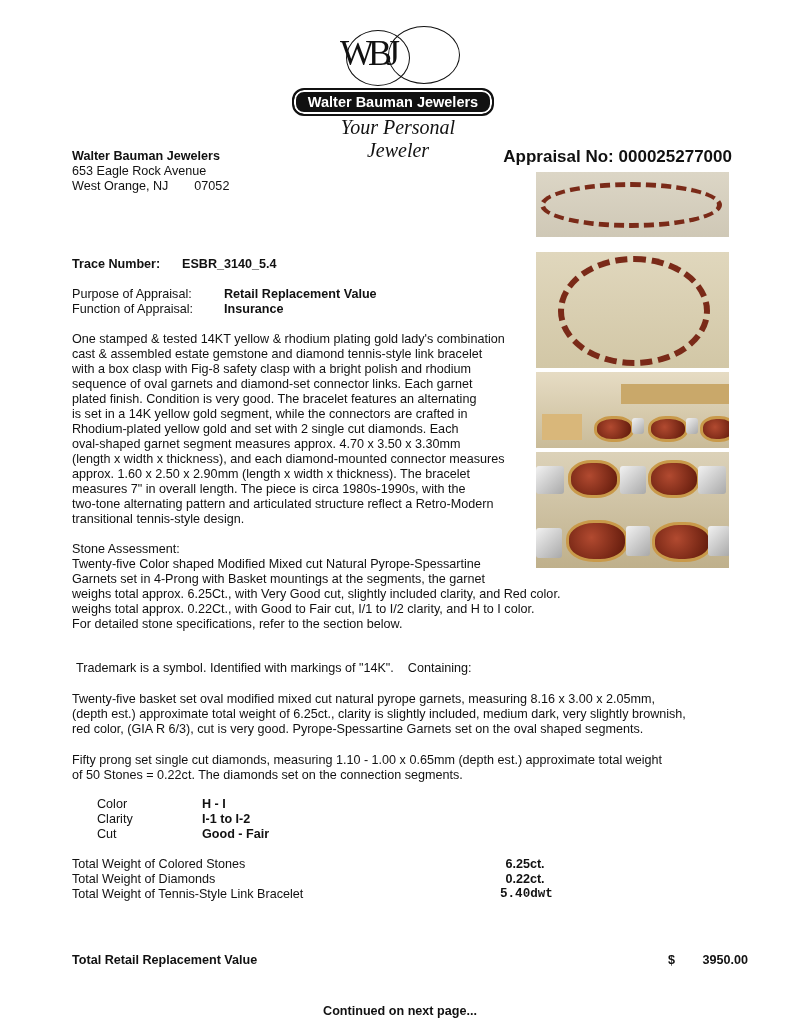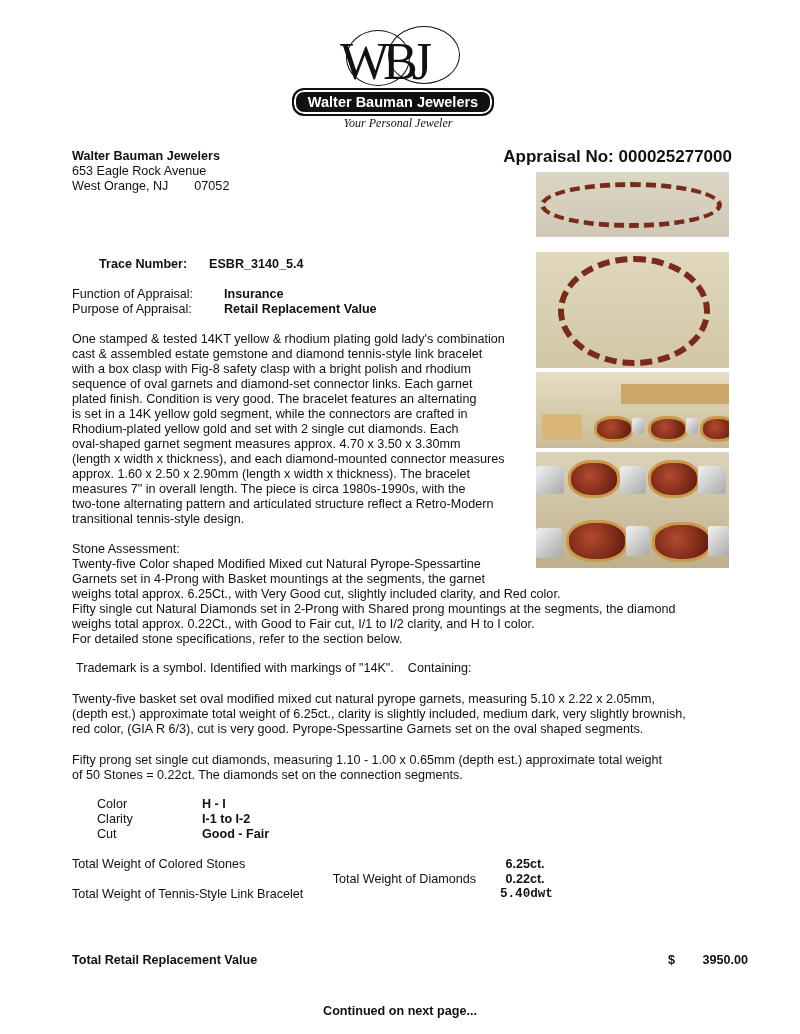"WBJ" .mono .letters { font-size: 52px -> 36px }
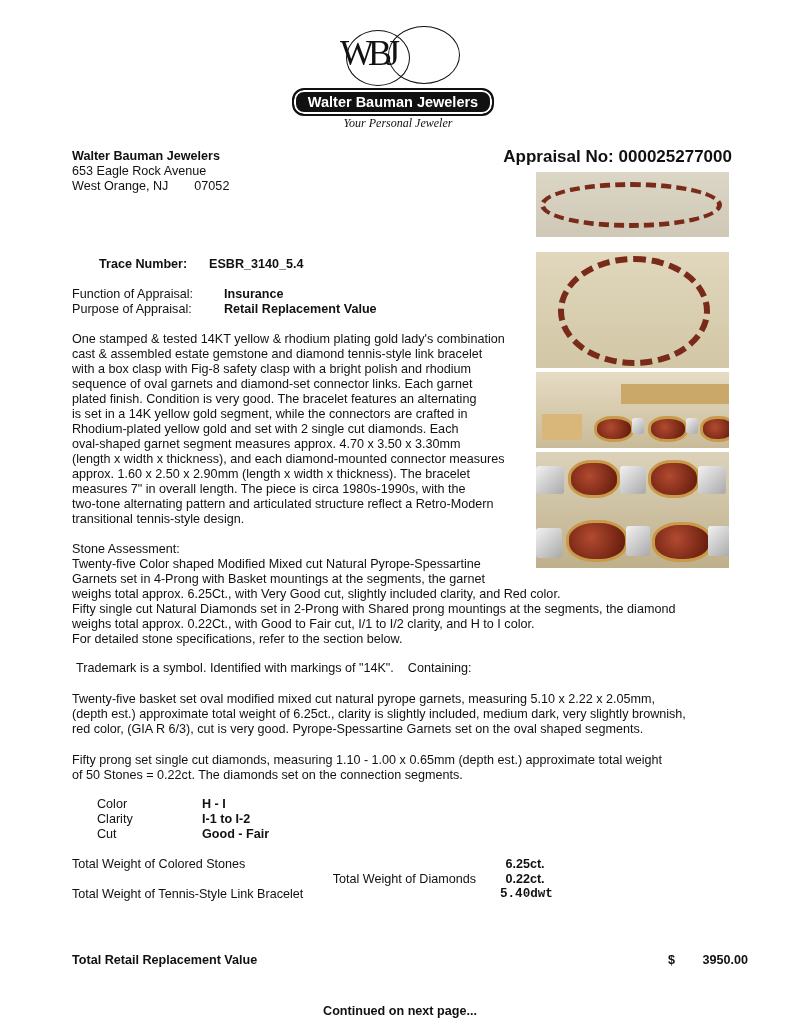"Your Personal Jeweler" .tagline { font-size: 12px -> 20px }
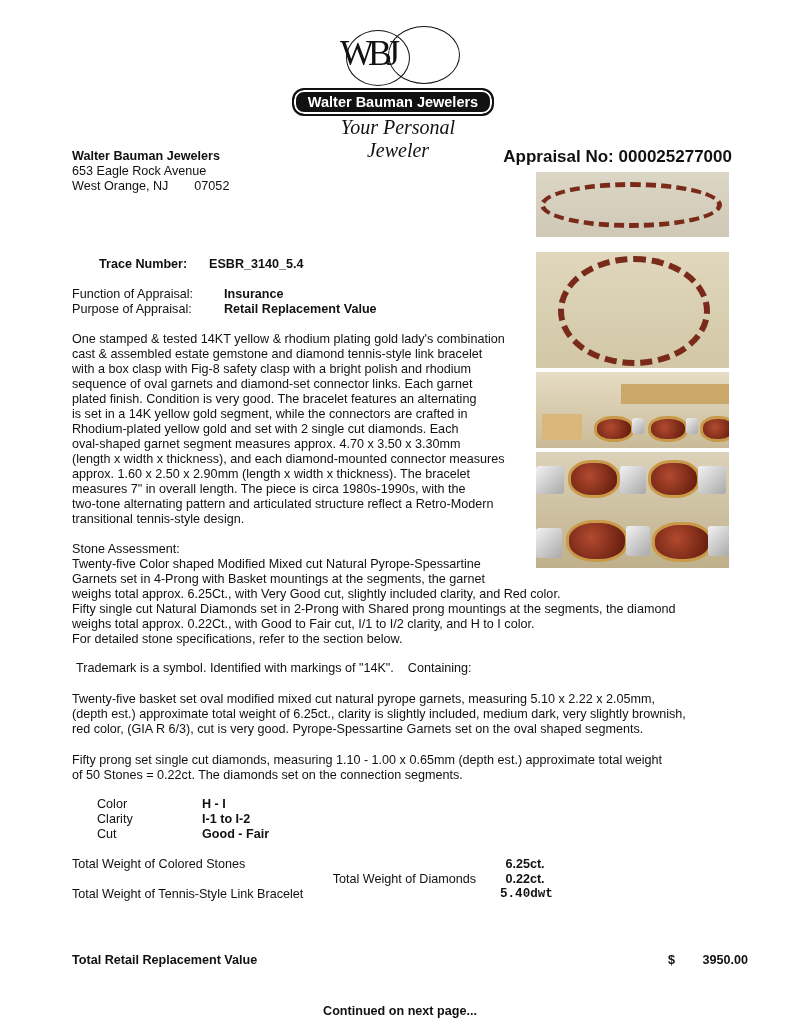"Trace Number: ESBR_3140_5.4" div.abs { margin-left: 27px -> none }
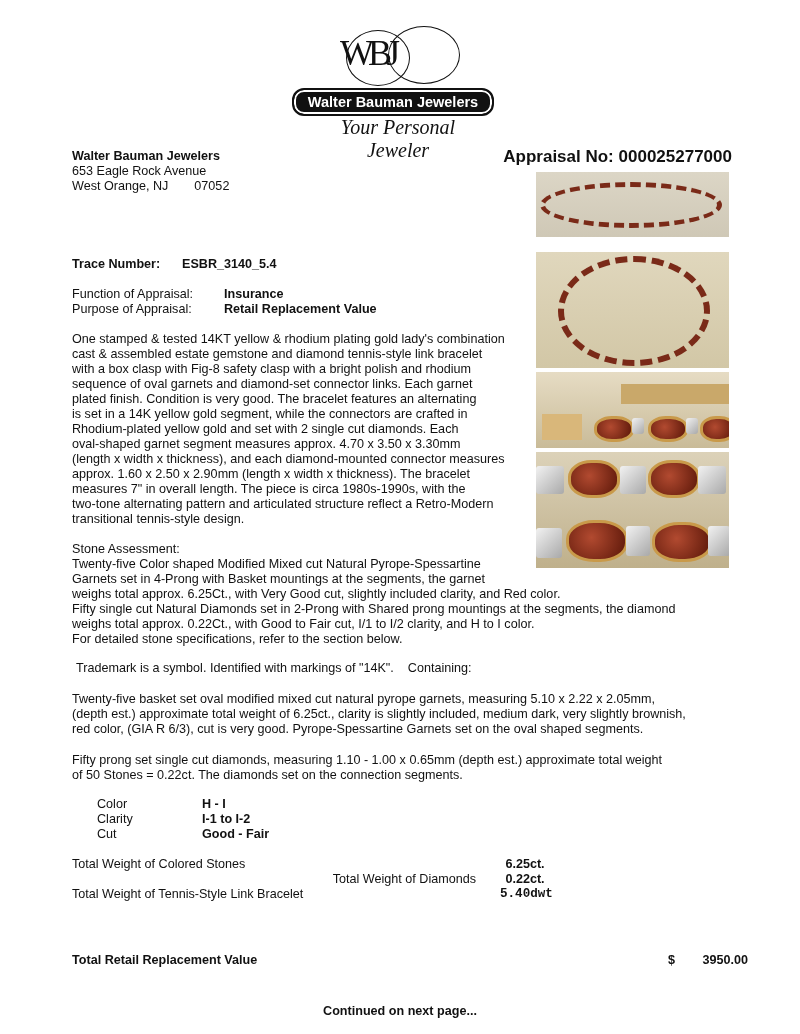"Function of Appraisal: Insurance" div.line { order: before "Purpose of Appraisal: Retail Replacement" -> after "Purpose of Appraisal: Retail Replacement" }
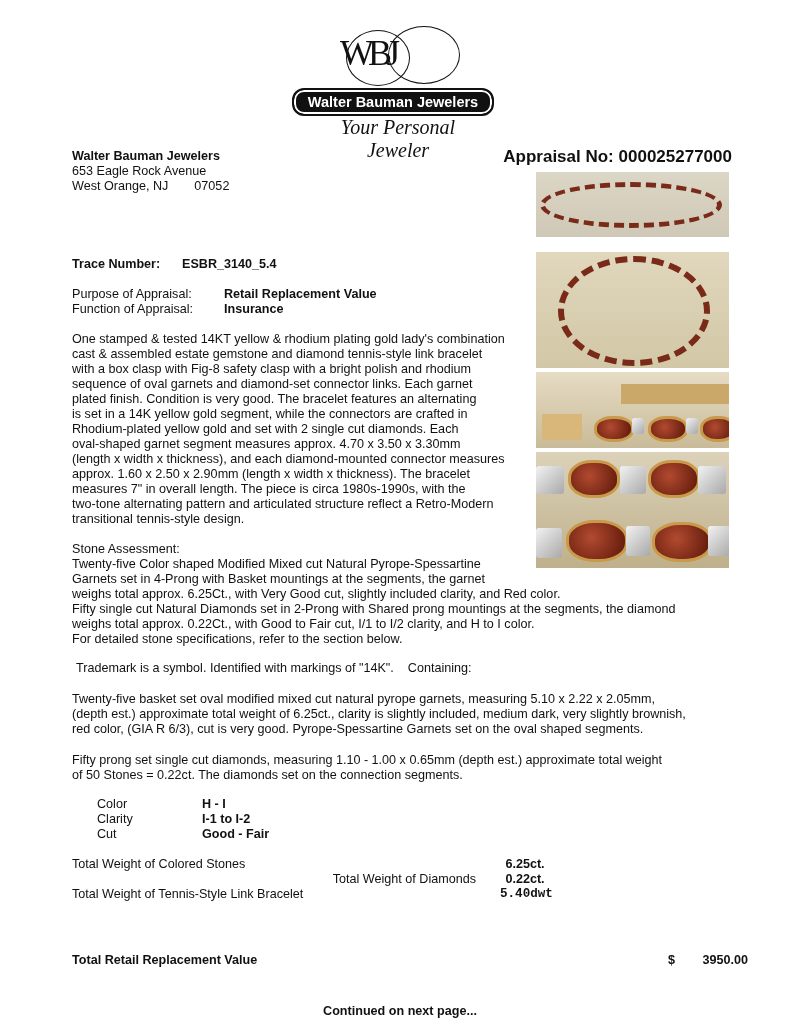"Fifty single cut Natural Diamonds" div.line { html: <div>Fifty single cut Natural Diamonds set in 2-Prong with Shared prong mountings at the segments, the diamond</div> -> none }
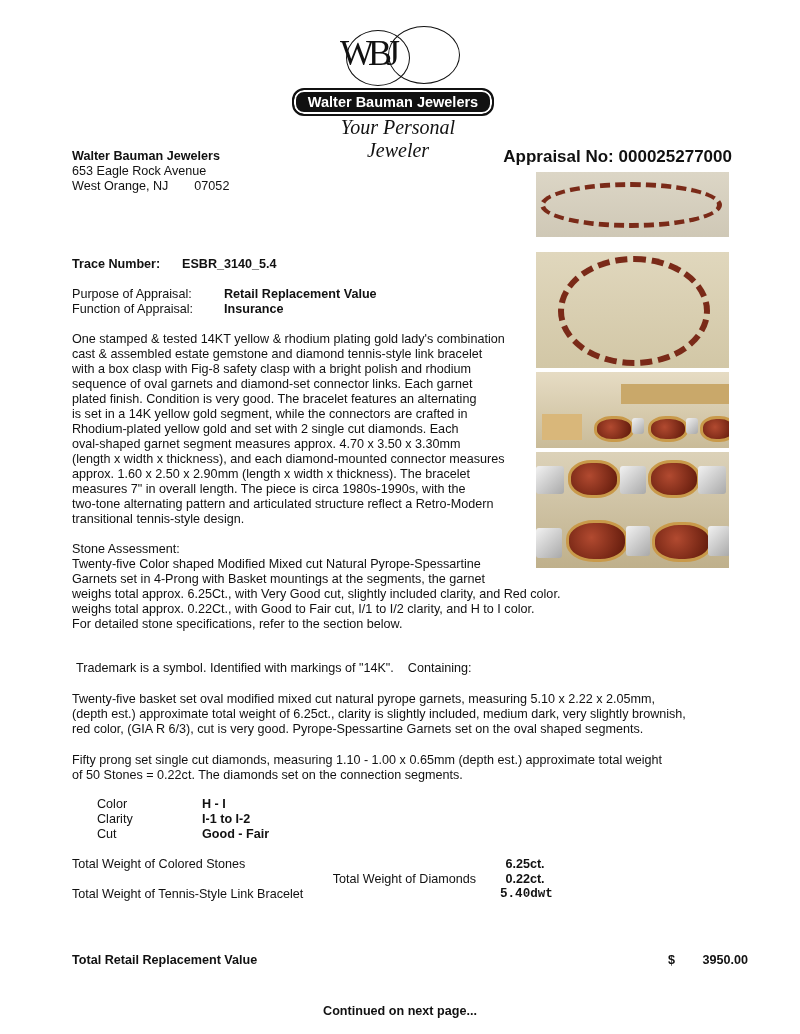"Twenty-five basket set oval modified" div.line { text: 5.10 x 2.22 -> 8.16 x 3.00 }
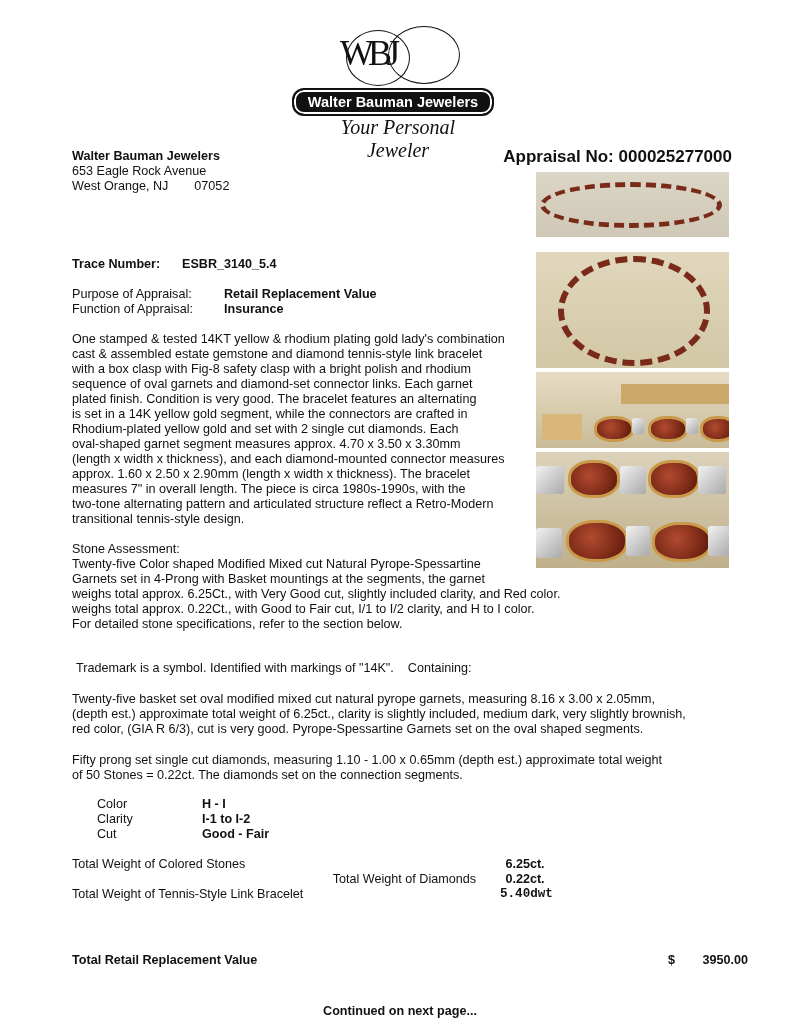"Total Weight of Diamonds" div.line { gap: 24px -> none; justify-content: flex-end -> space-between }
